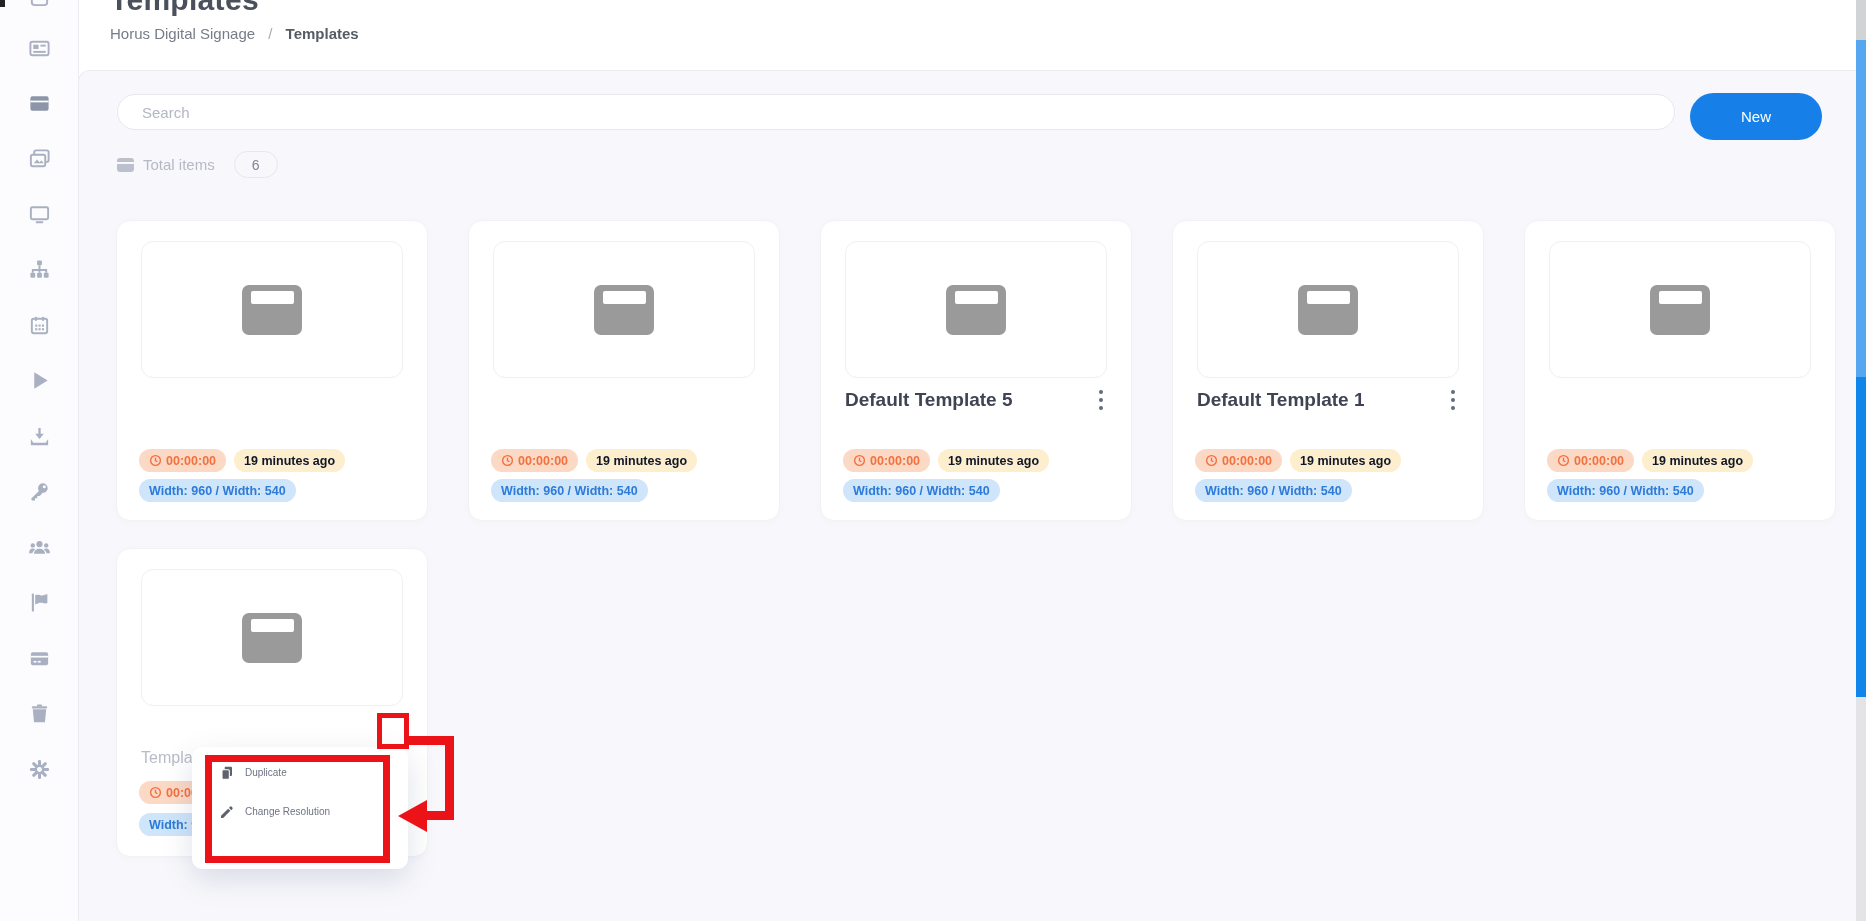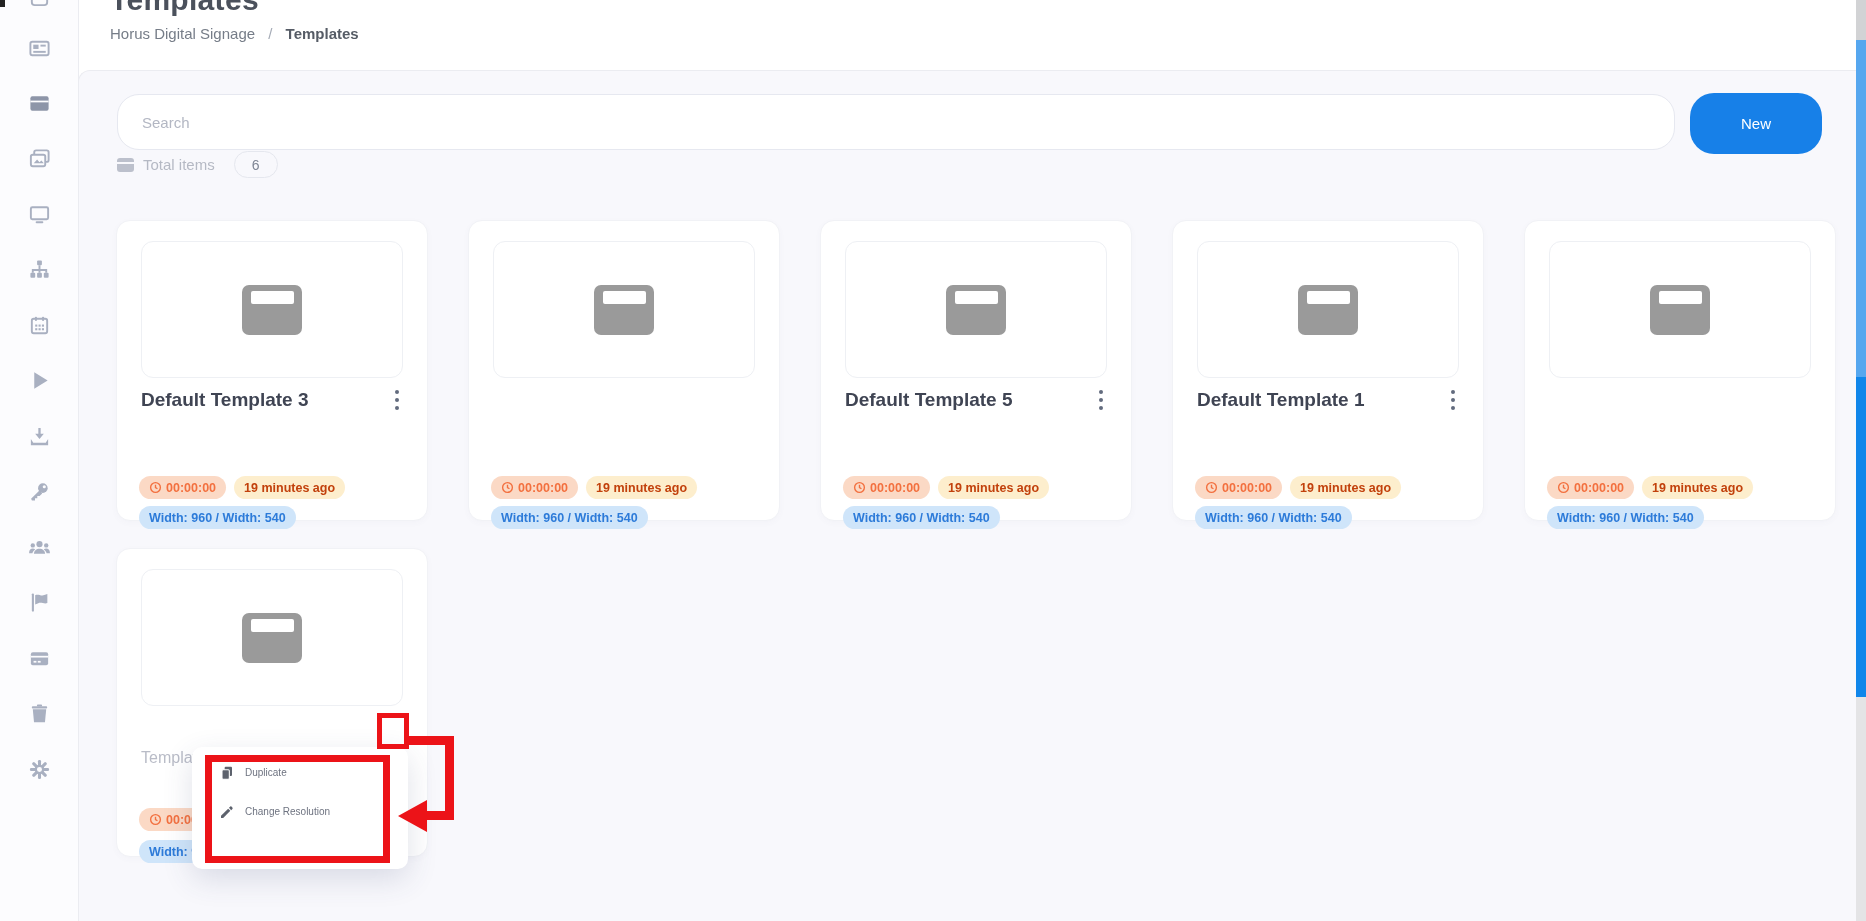"Search" .search-input { height: 56px -> 36px }
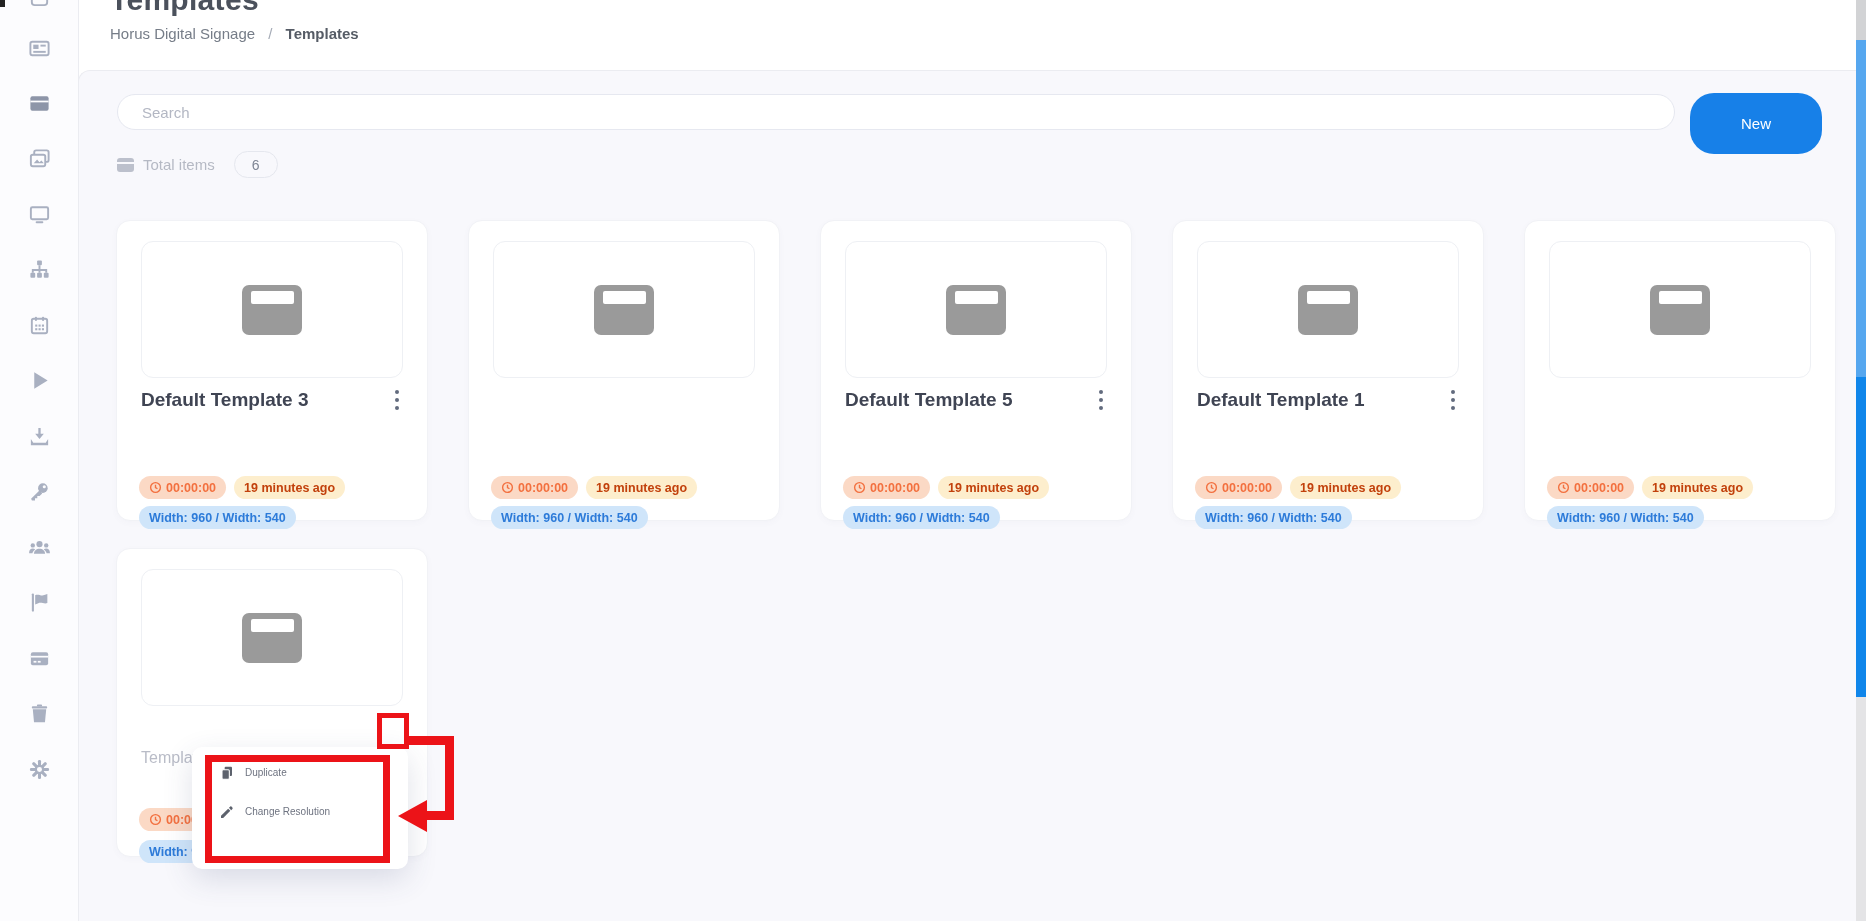"New" .new-btn { height: 61px -> 47px }
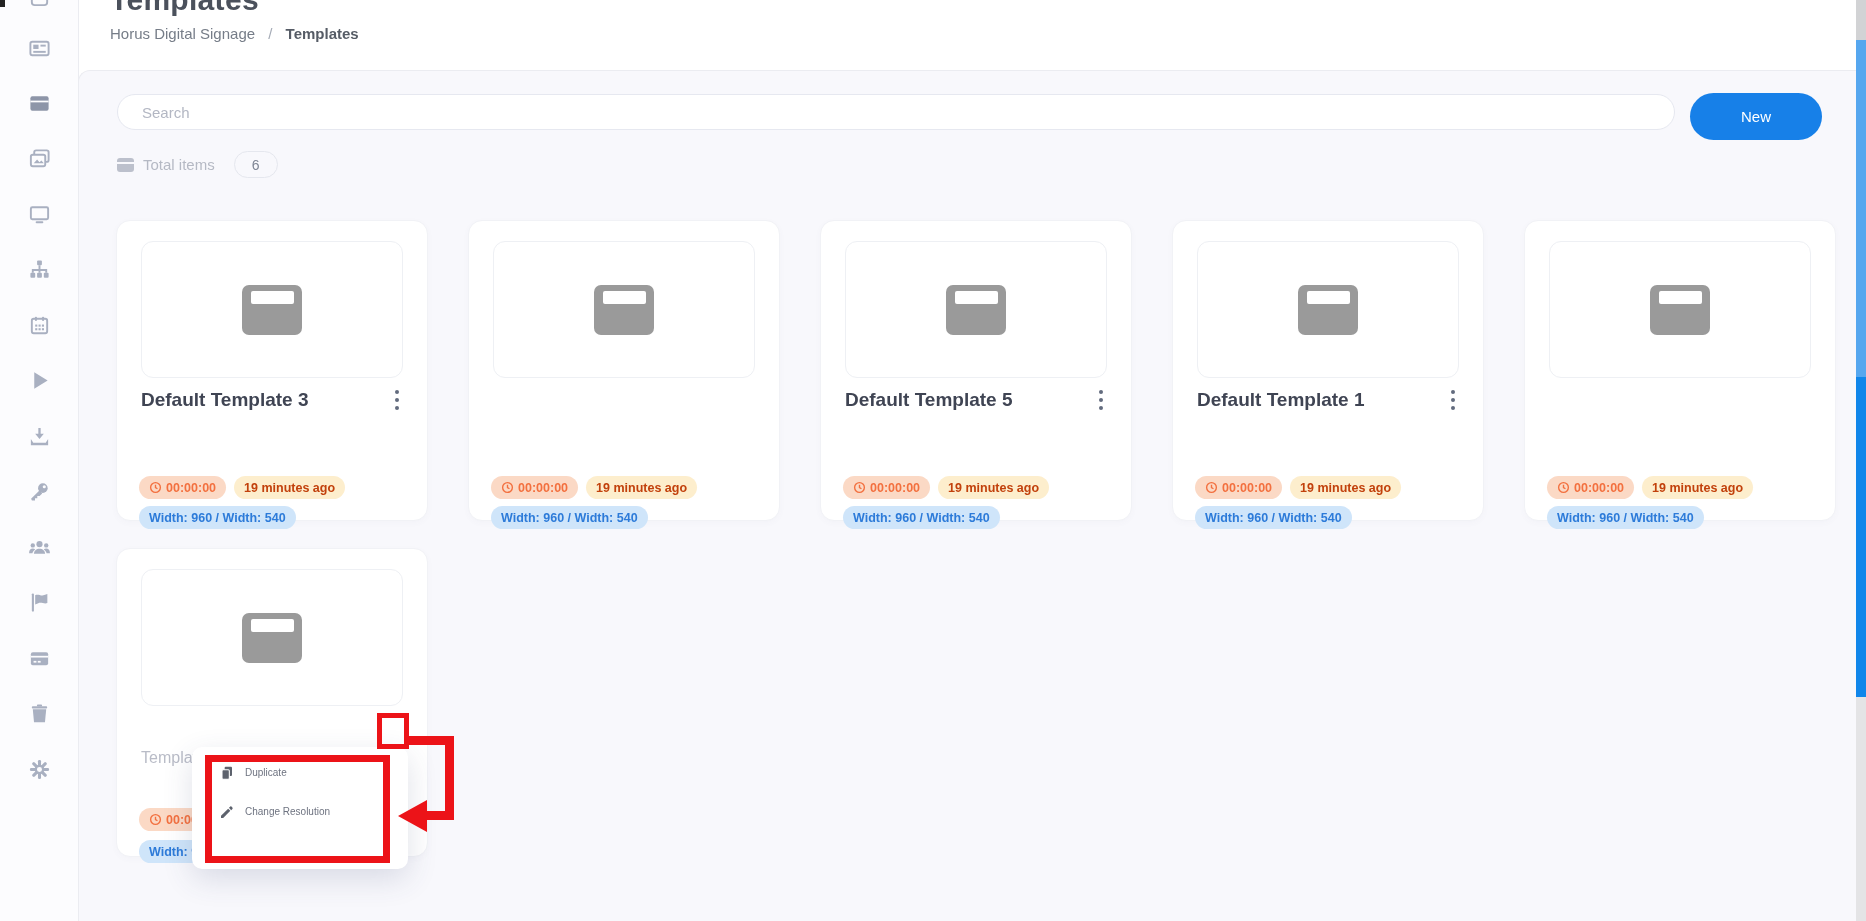"Default Template 3" div.title-row { html: <div> <span>Default Template 3</span> <span> <i></i> <i></i> <i></i> </span> </div> -> none }
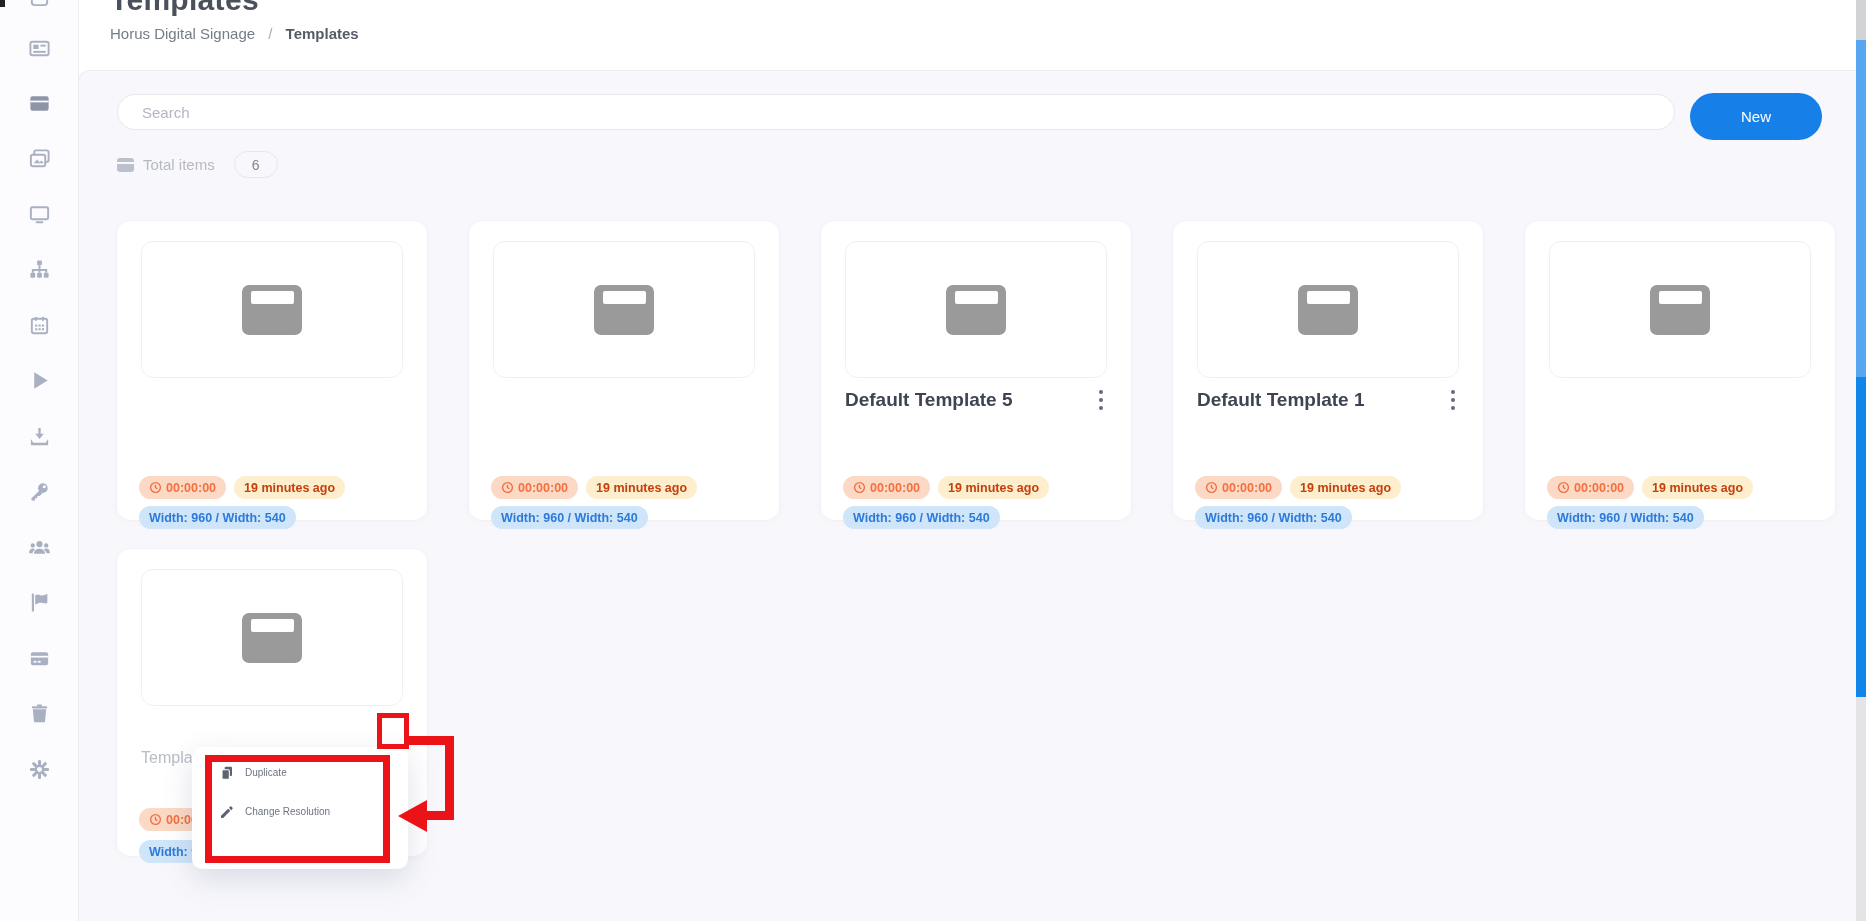"00:00:00" .badges { margin-top: 27px -> none }
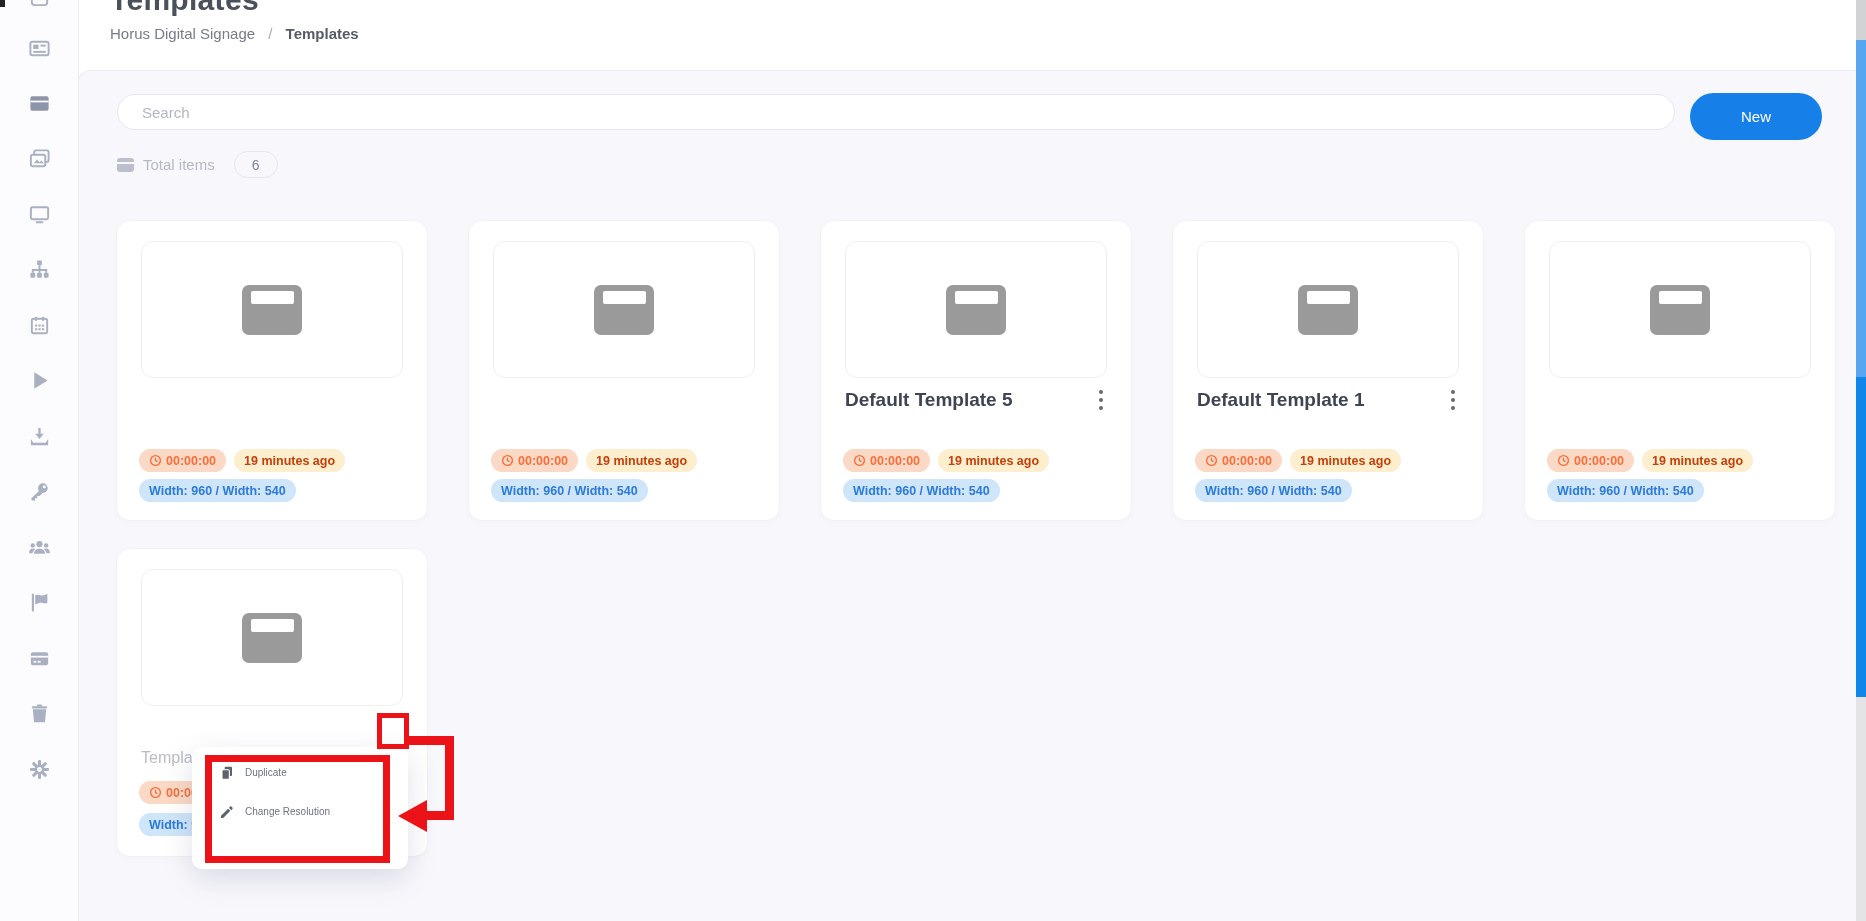"19 minutes ago" .badge.ago { color: #c2410c -> #0f172a }
